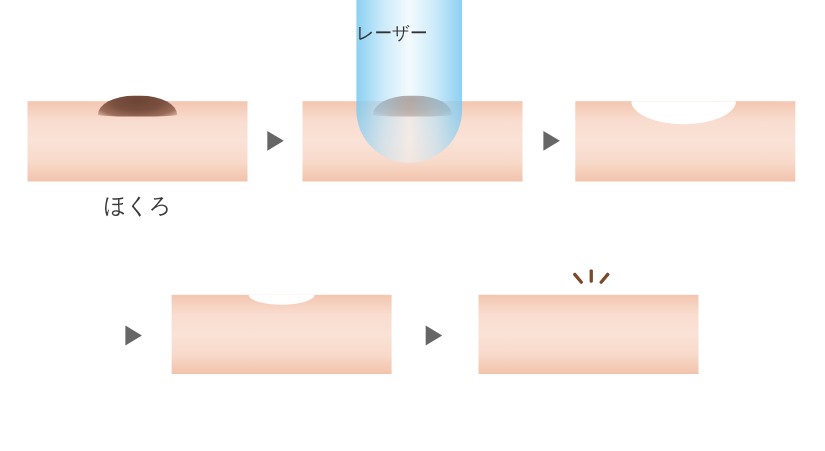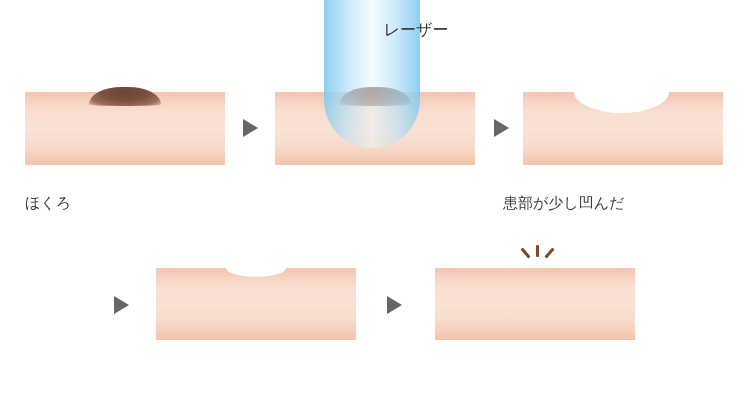"レーザー" .laser-label { padding-left: 44px -> none; text-align: center -> none }
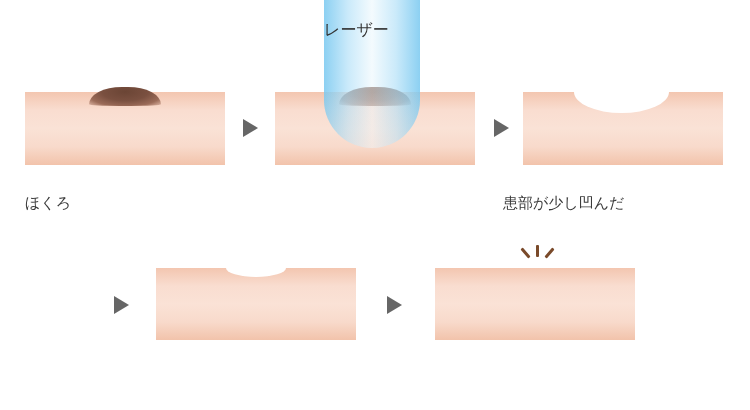"ほくろ" .cap { font-size: 15px -> 20px; margin-top: 16px -> none; text-align: none -> center }
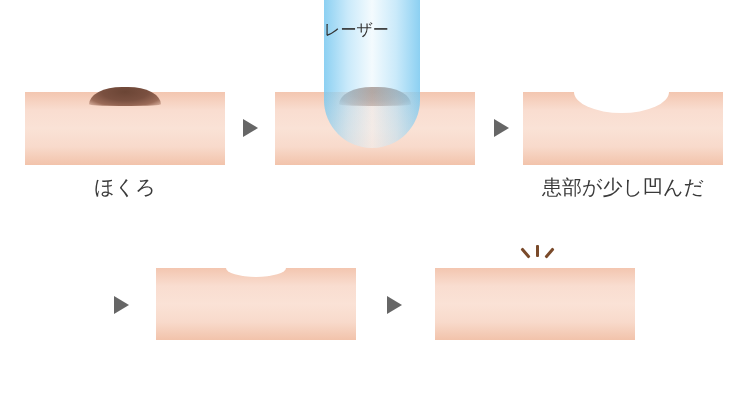"患部が少し凹んだ" div { html: <div>患部が少し凹んだ</div> -> none }
